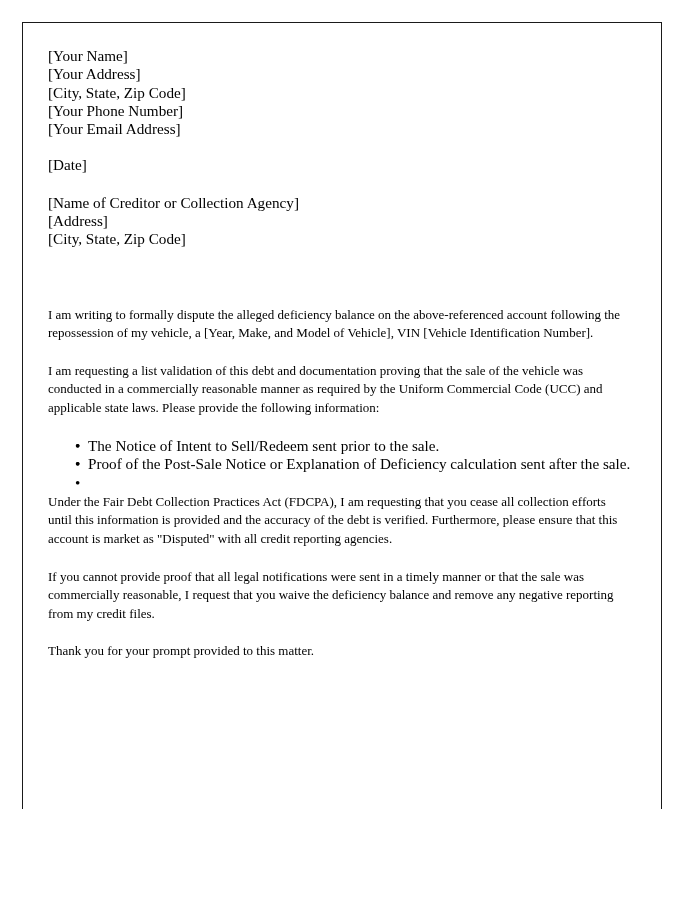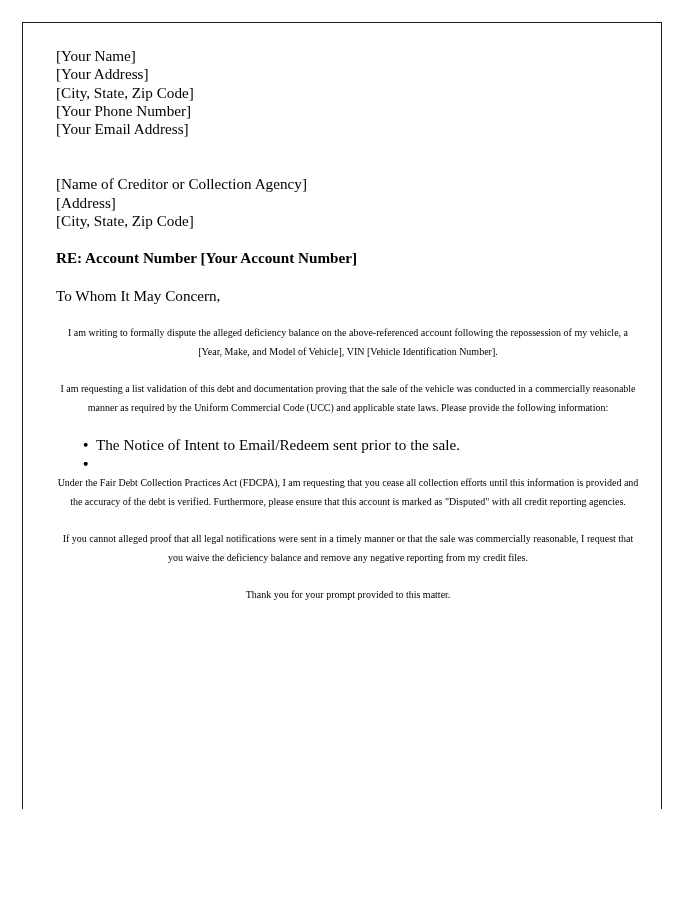"[Your Name]" #content { margin-left: 8px -> none }
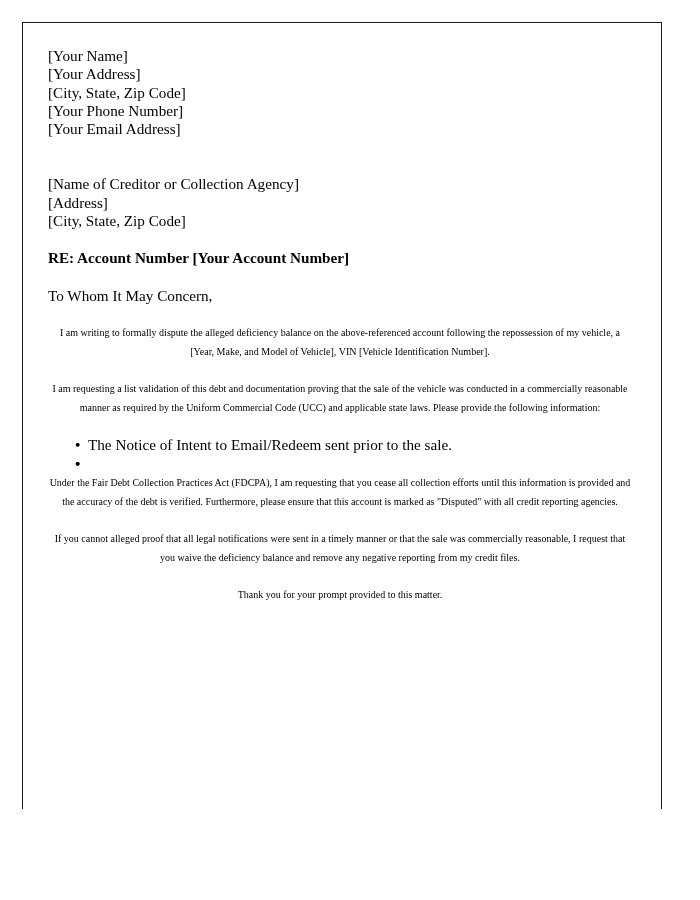"[Date]" div.line-block { html: none -> <div>[Date]</div> }
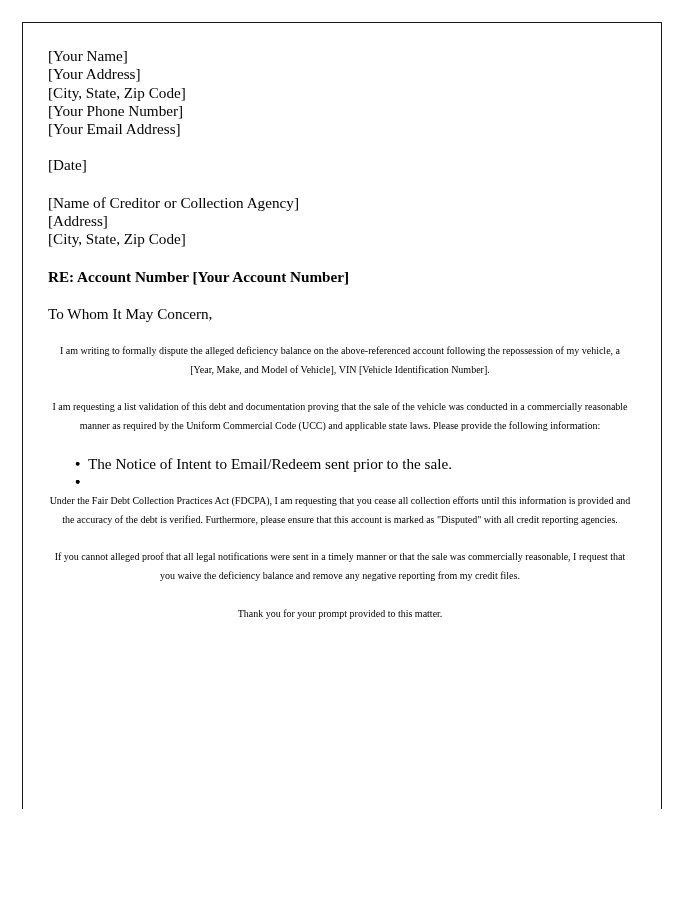"RE: Account Number [Your Account" div.re-line { html: <div>RE: Account Number [Your Account Number]</div> -> none }
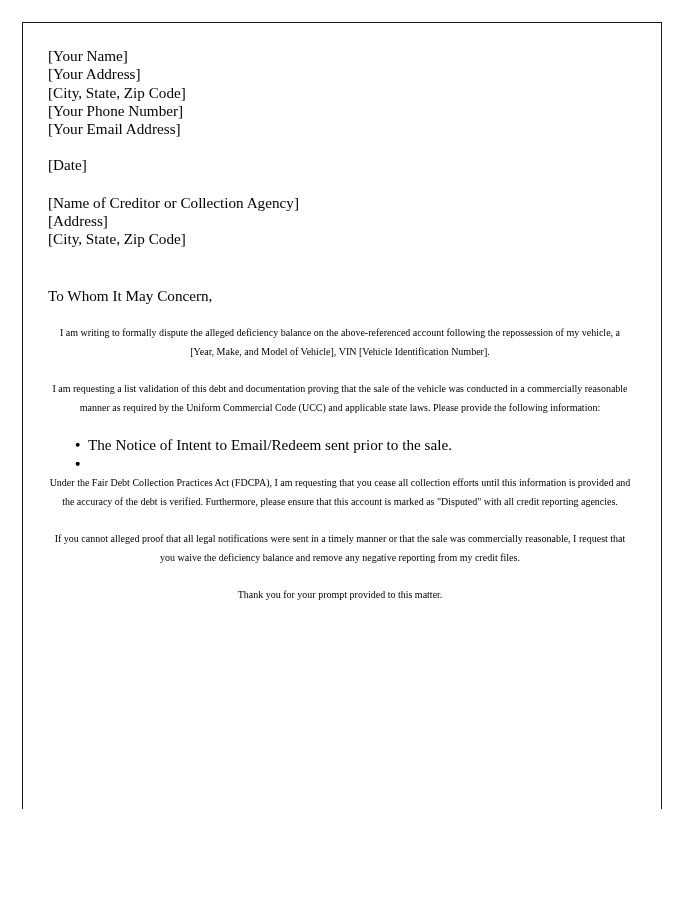"To Whom It May Concern," div.salutation { html: <div>To Whom It May Concern,</div> -> none }
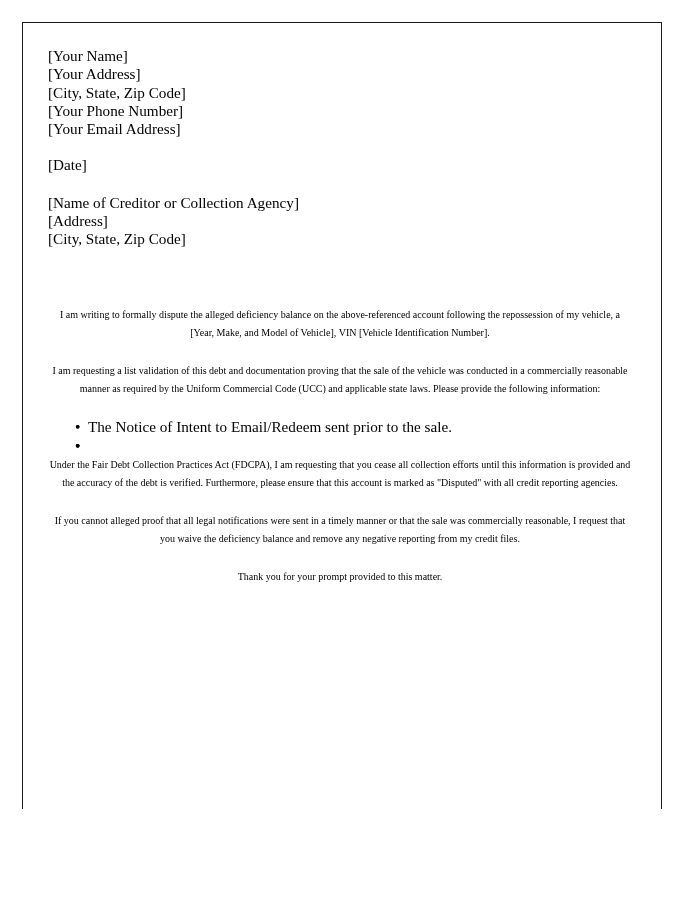"I am writing to formally" p.body-para { font-size: 10px -> 13px; text-align: center -> left }
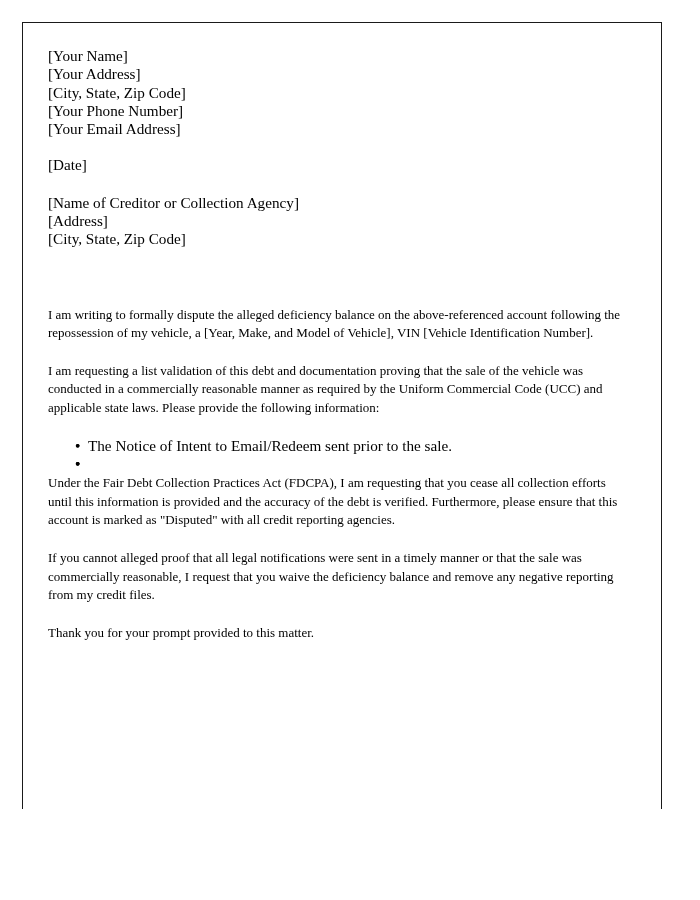"The Notice of Intent to" span { text: Email/Redeem -> Sell/Redeem }
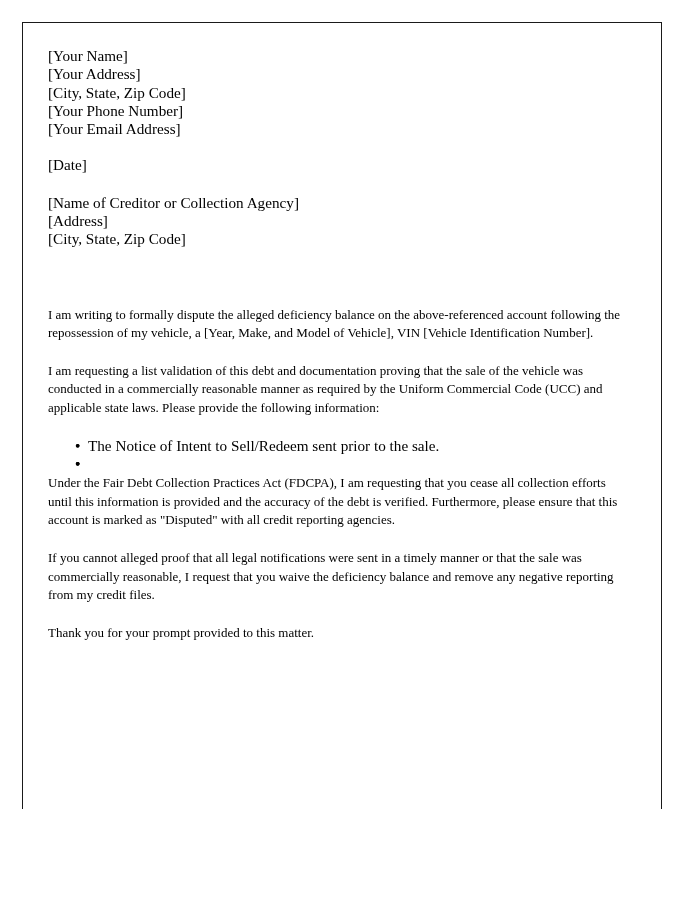"Proof of the Post-Sale Notice" span { html: none -> <span>Proof of the Post-Sale Notice or Explanation of Deficiency calculation sent after the sale.</span> }
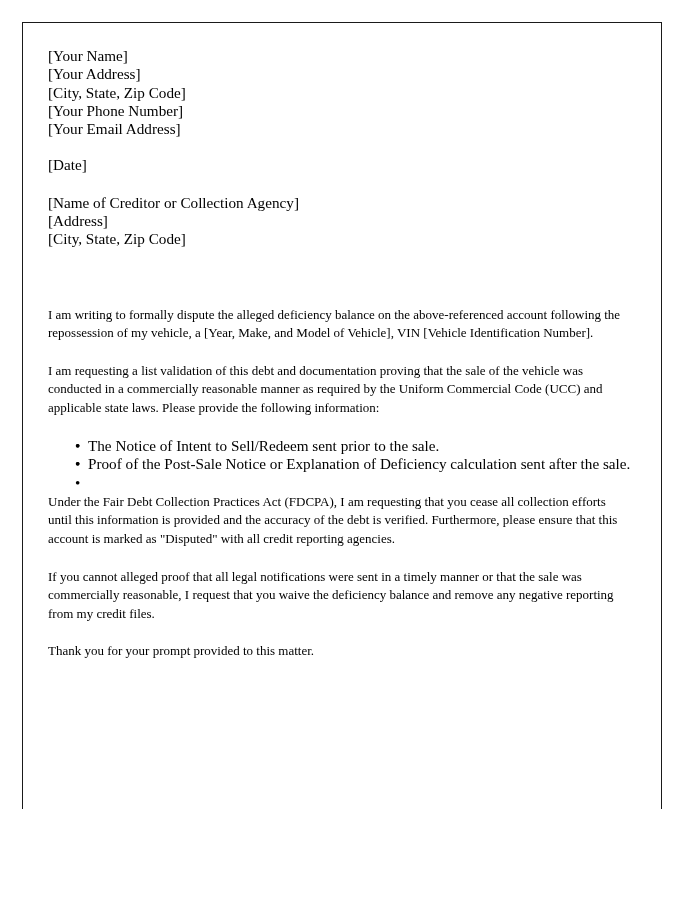"Under the Fair Debt Collection" p.body-para { text: marked -> market }
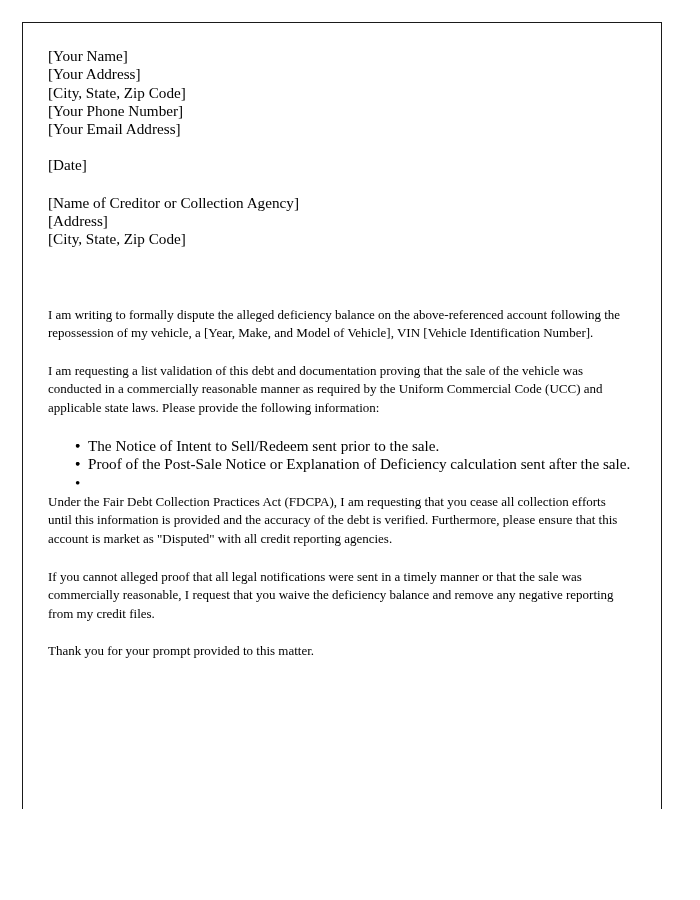"If you cannot alleged proof" p.body-para { text: alleged -> provide }
